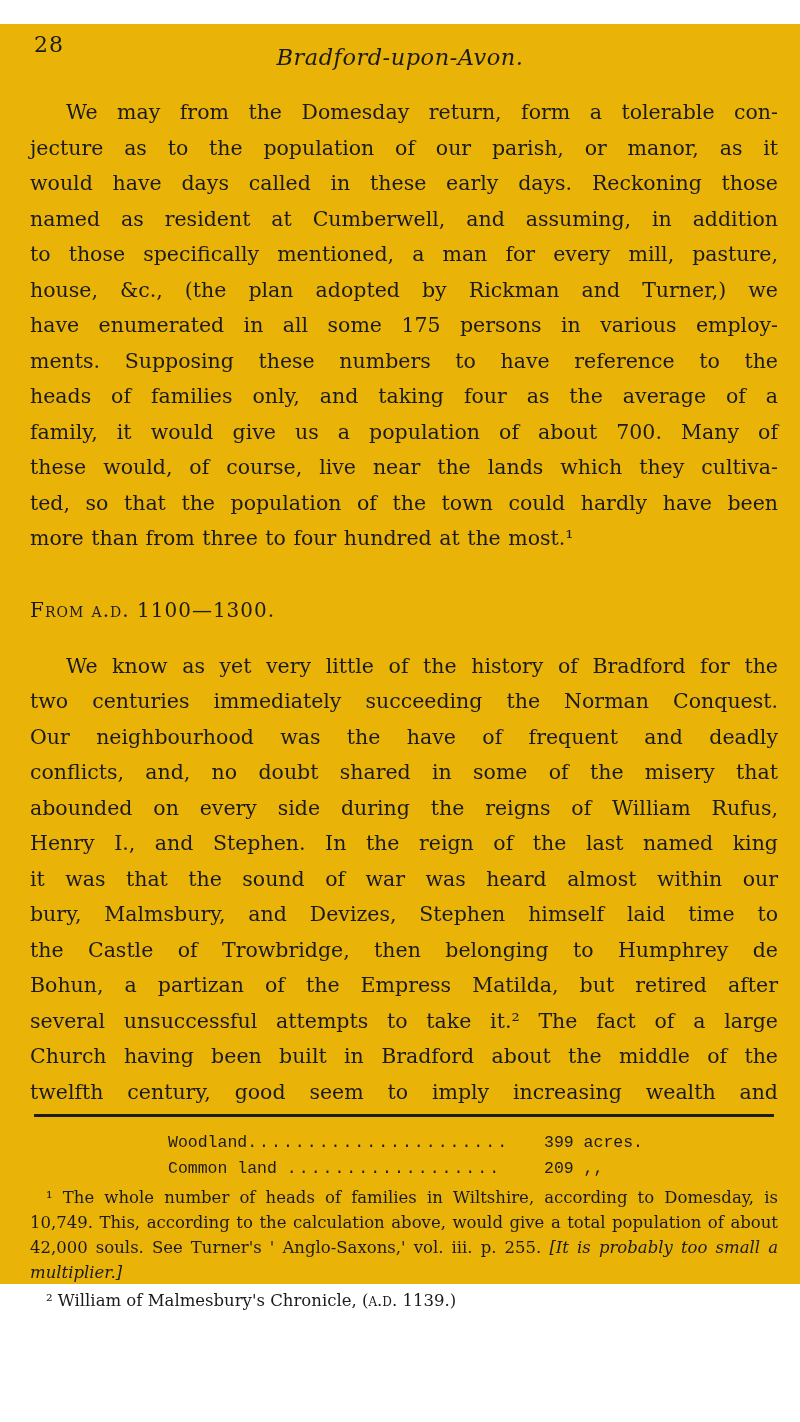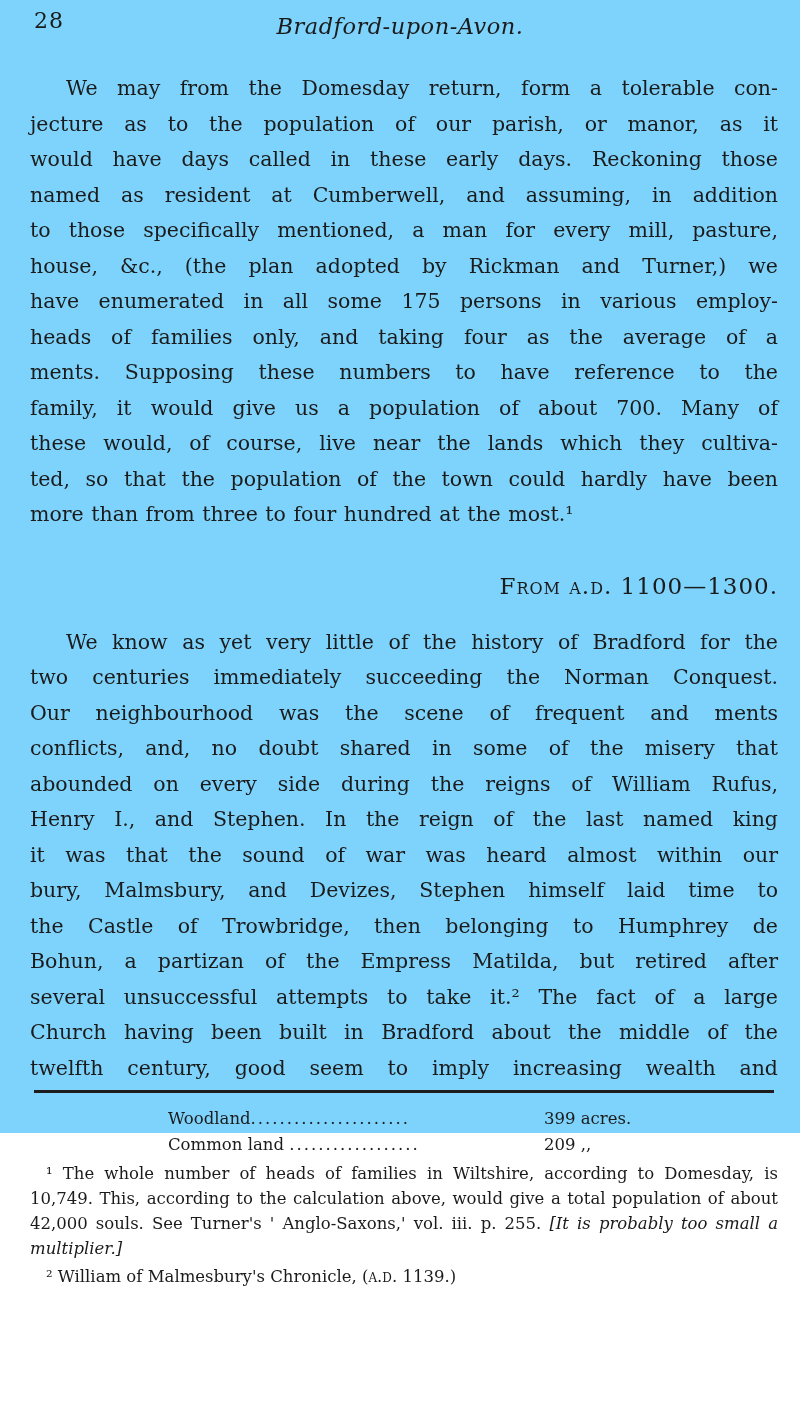"28" .page { background: #7dd3fc -> #eab308; height: 1133px -> 1260px; margin-top: none -> 24px }
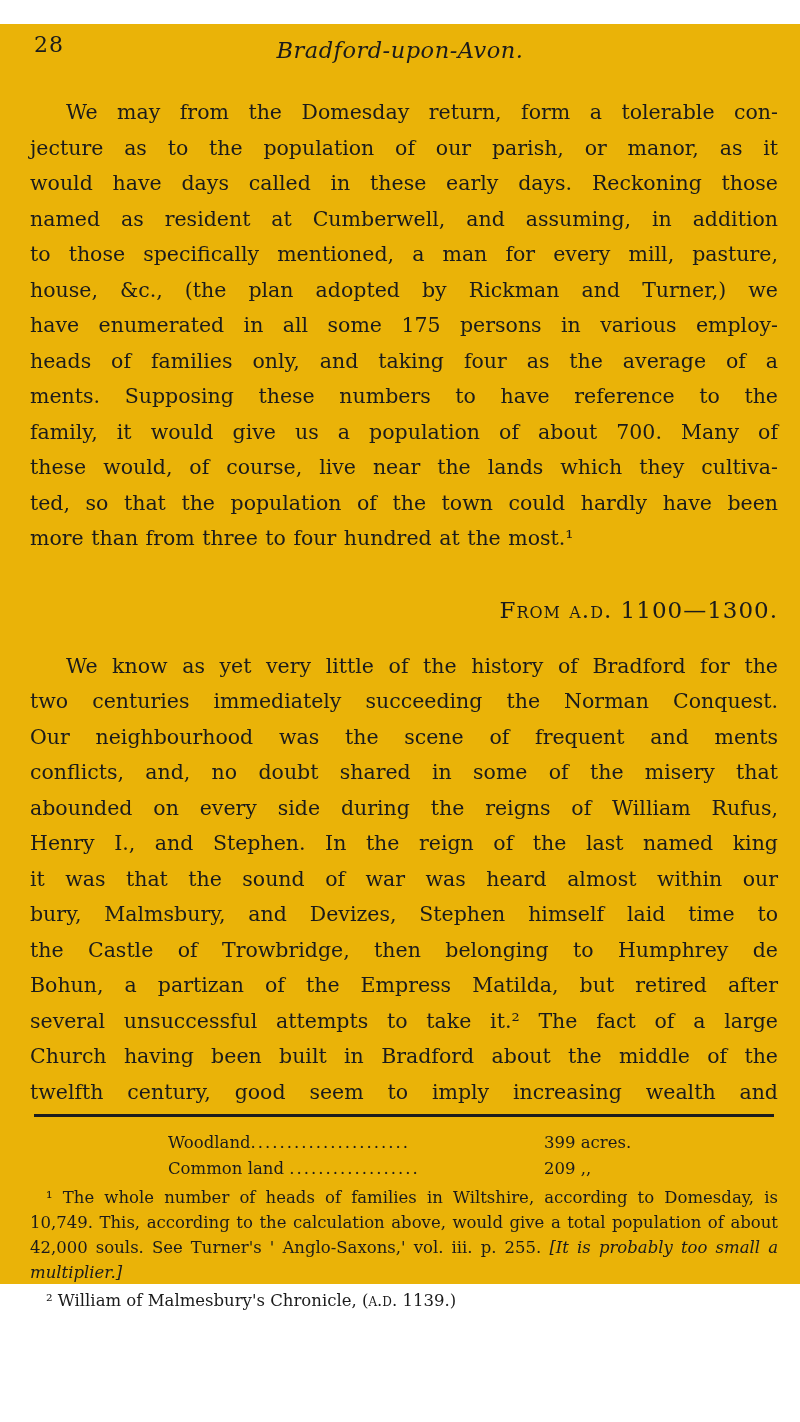"Bradford-upon-Avon." .runtitle { top: 5px -> 12px }
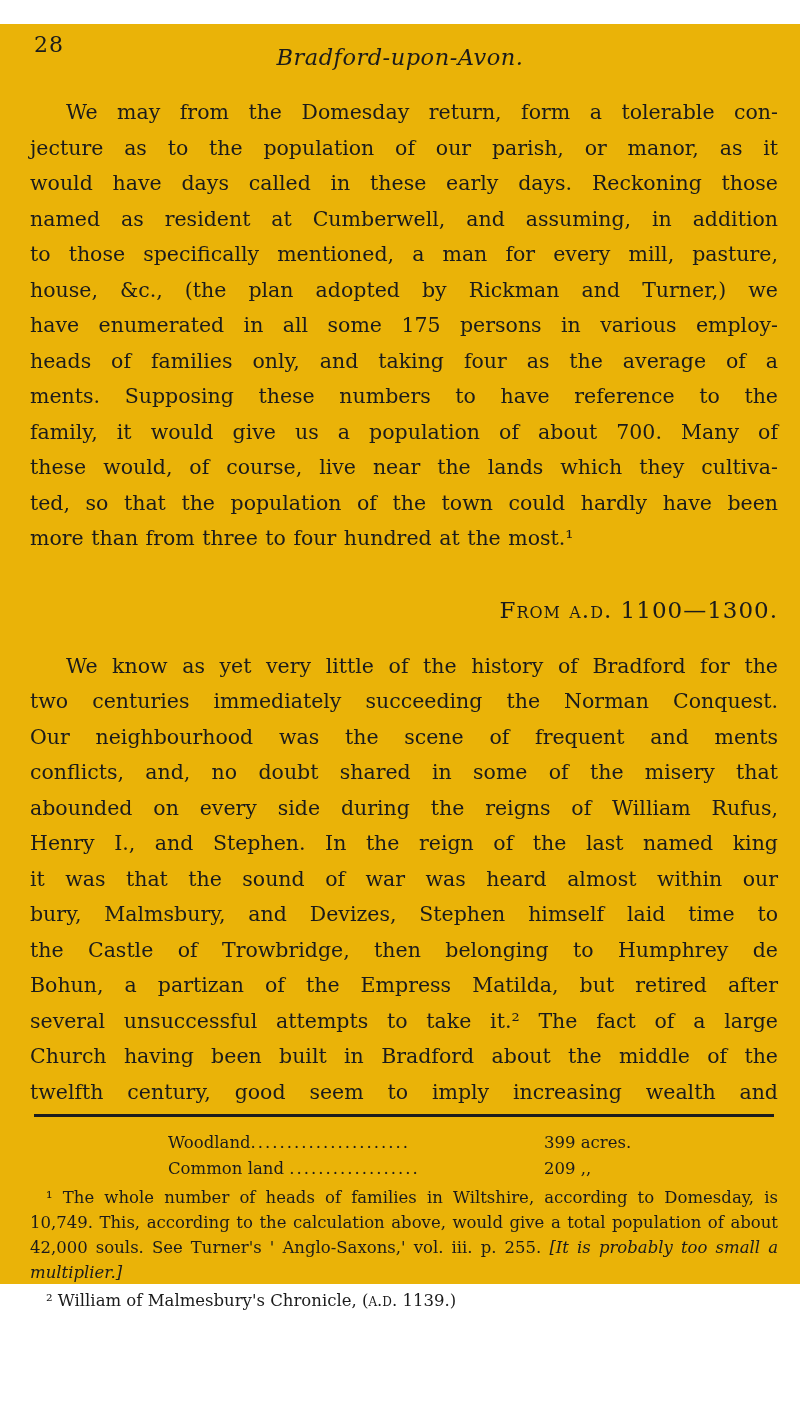"heads of families only, and" div.tline { order: before "ments. Supposing these numbers to" -> after "ments. Supposing these numbers to" }
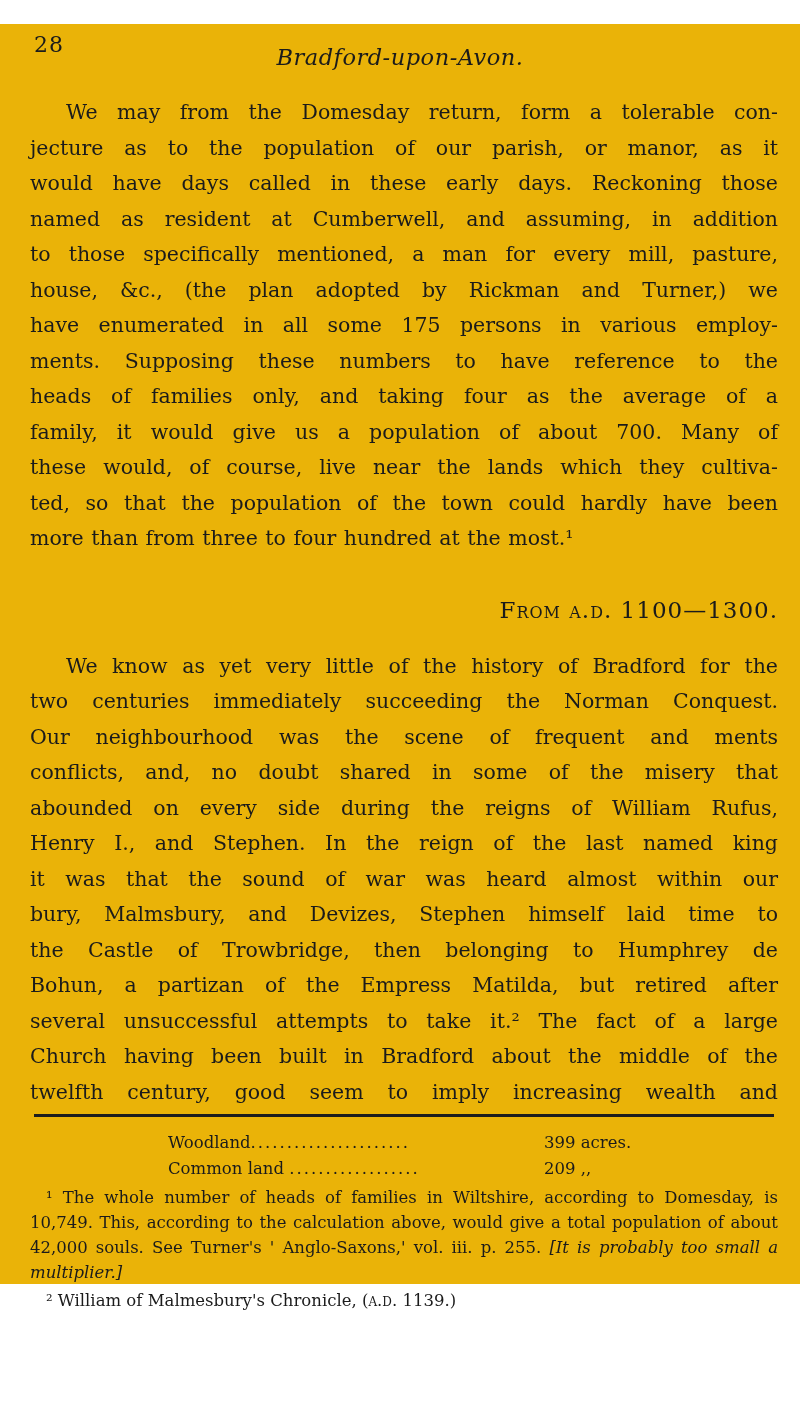"From a.d. 1100—1300." .sheading { font-size: 23px -> 20px; text-align: right -> left }
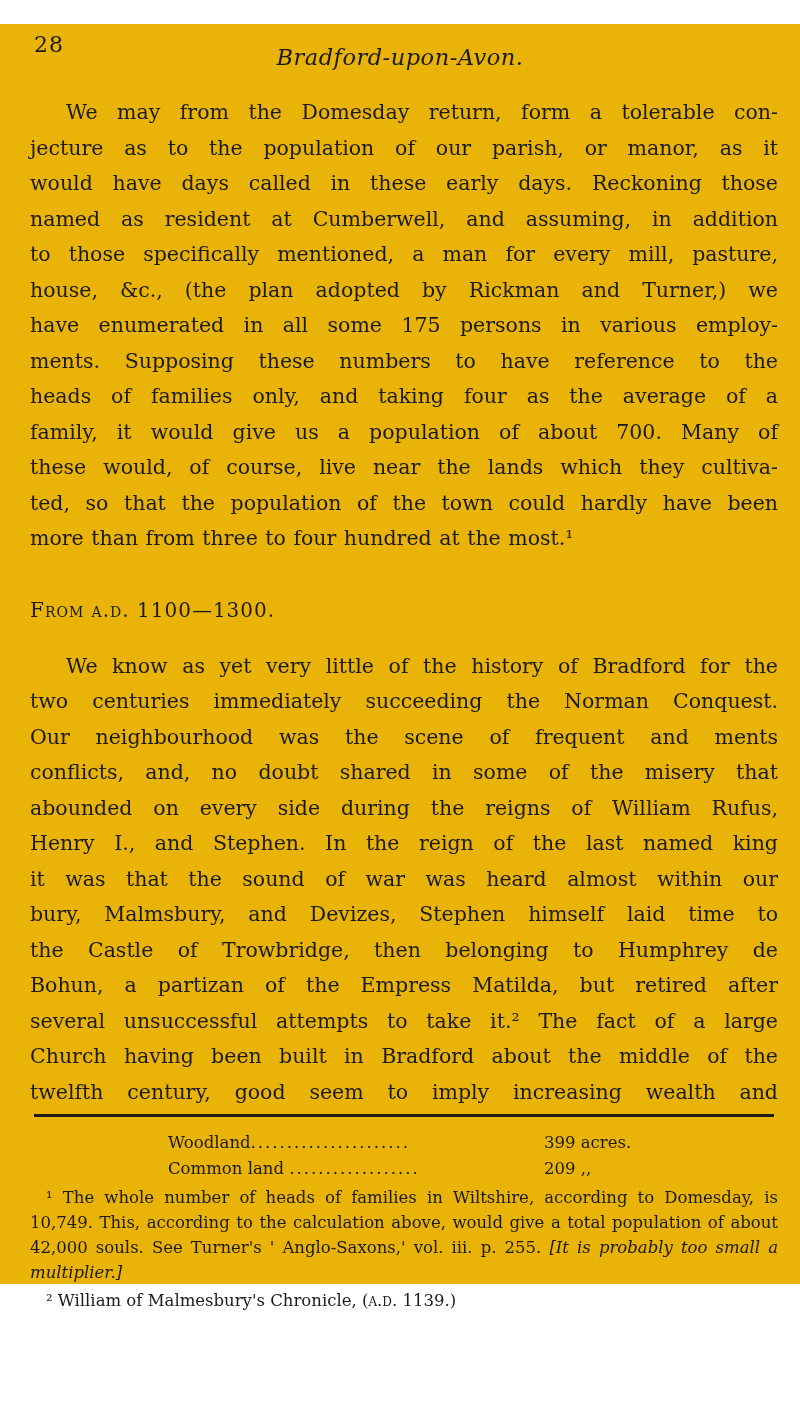"Our neighbourhood was the scene" div.tline { text: scene of frequent and ments -> have of frequent and deadly }
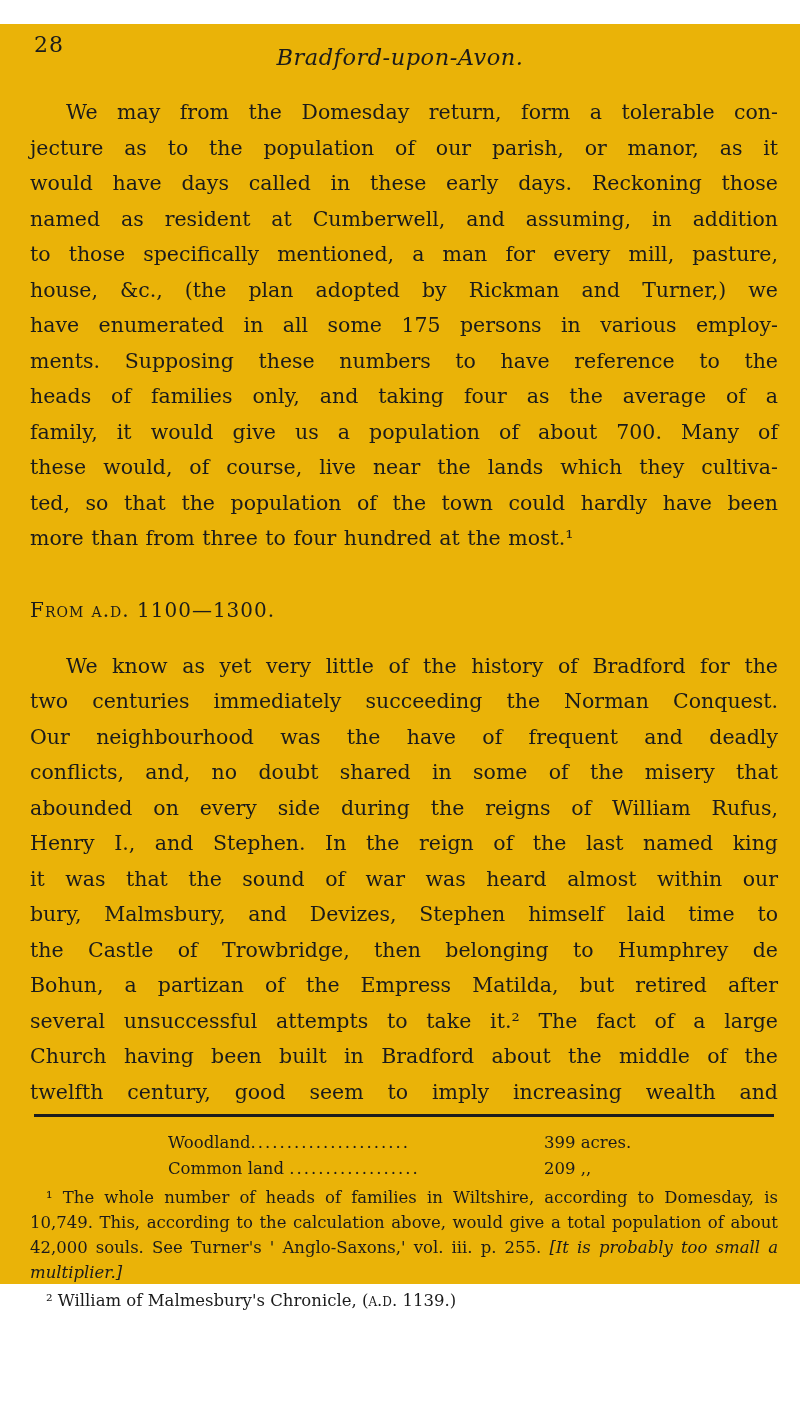"Woodland......................" .arow { font-family: none -> Liberation Mono, monospace }
